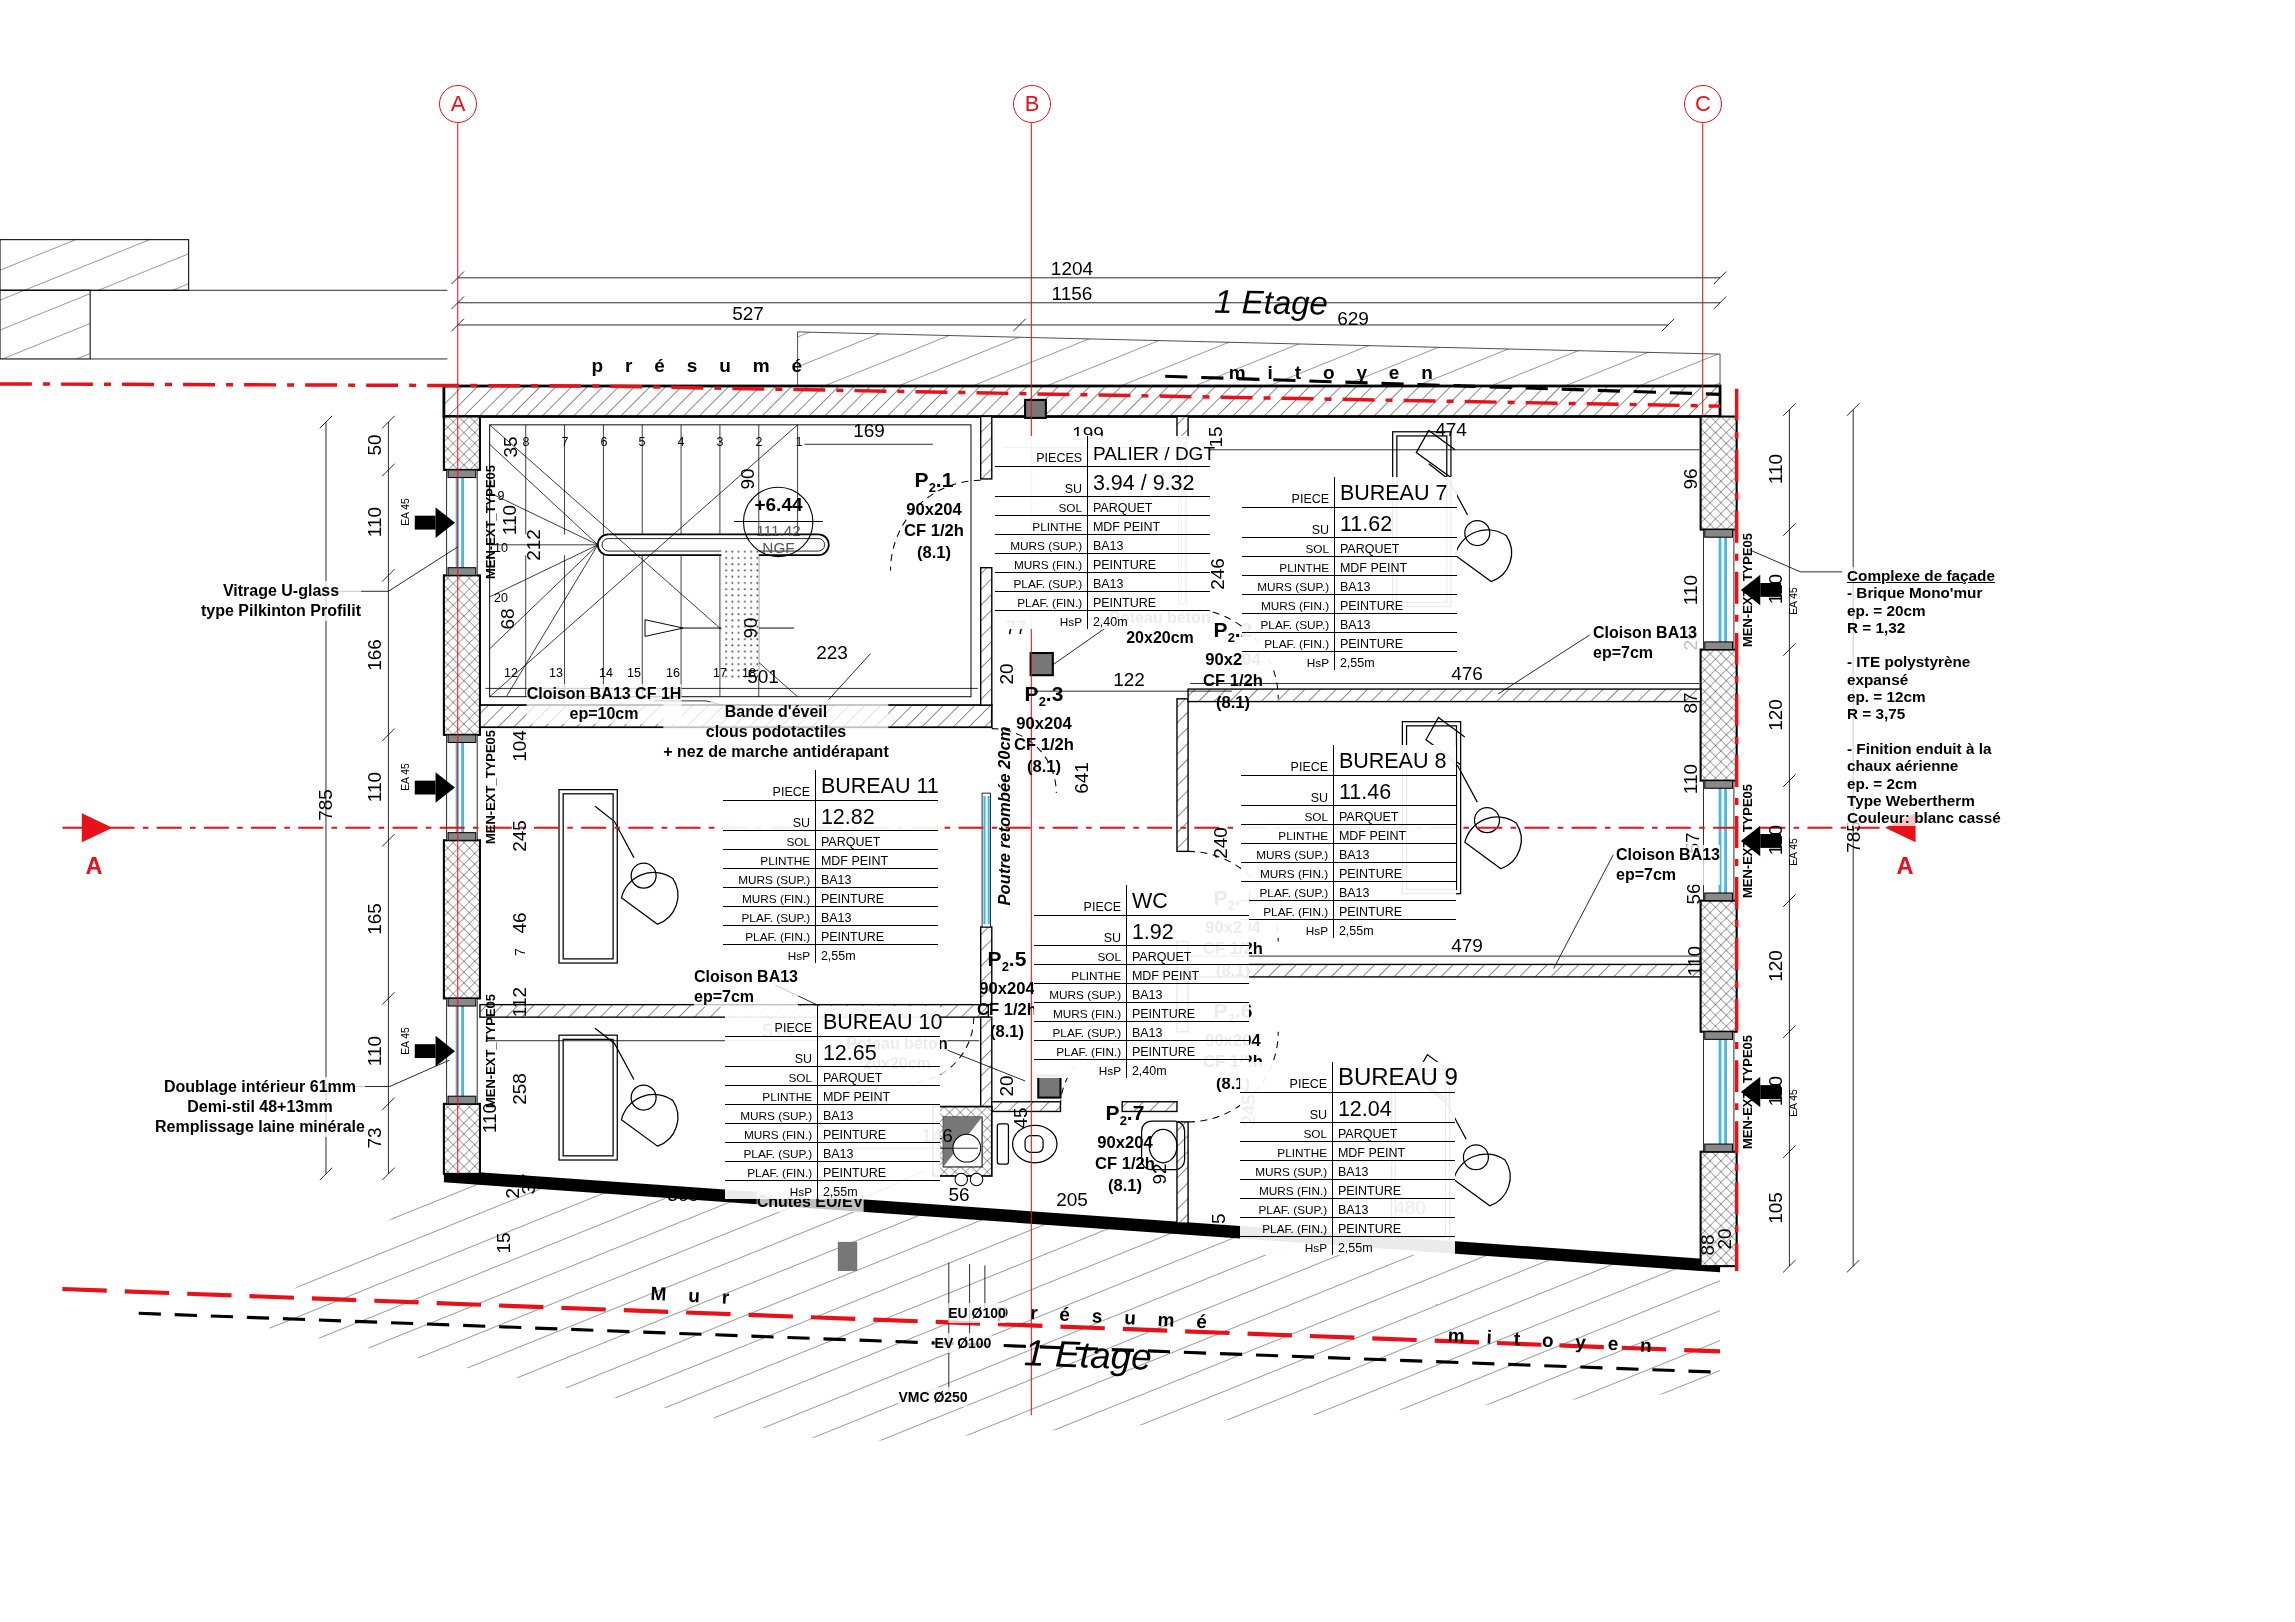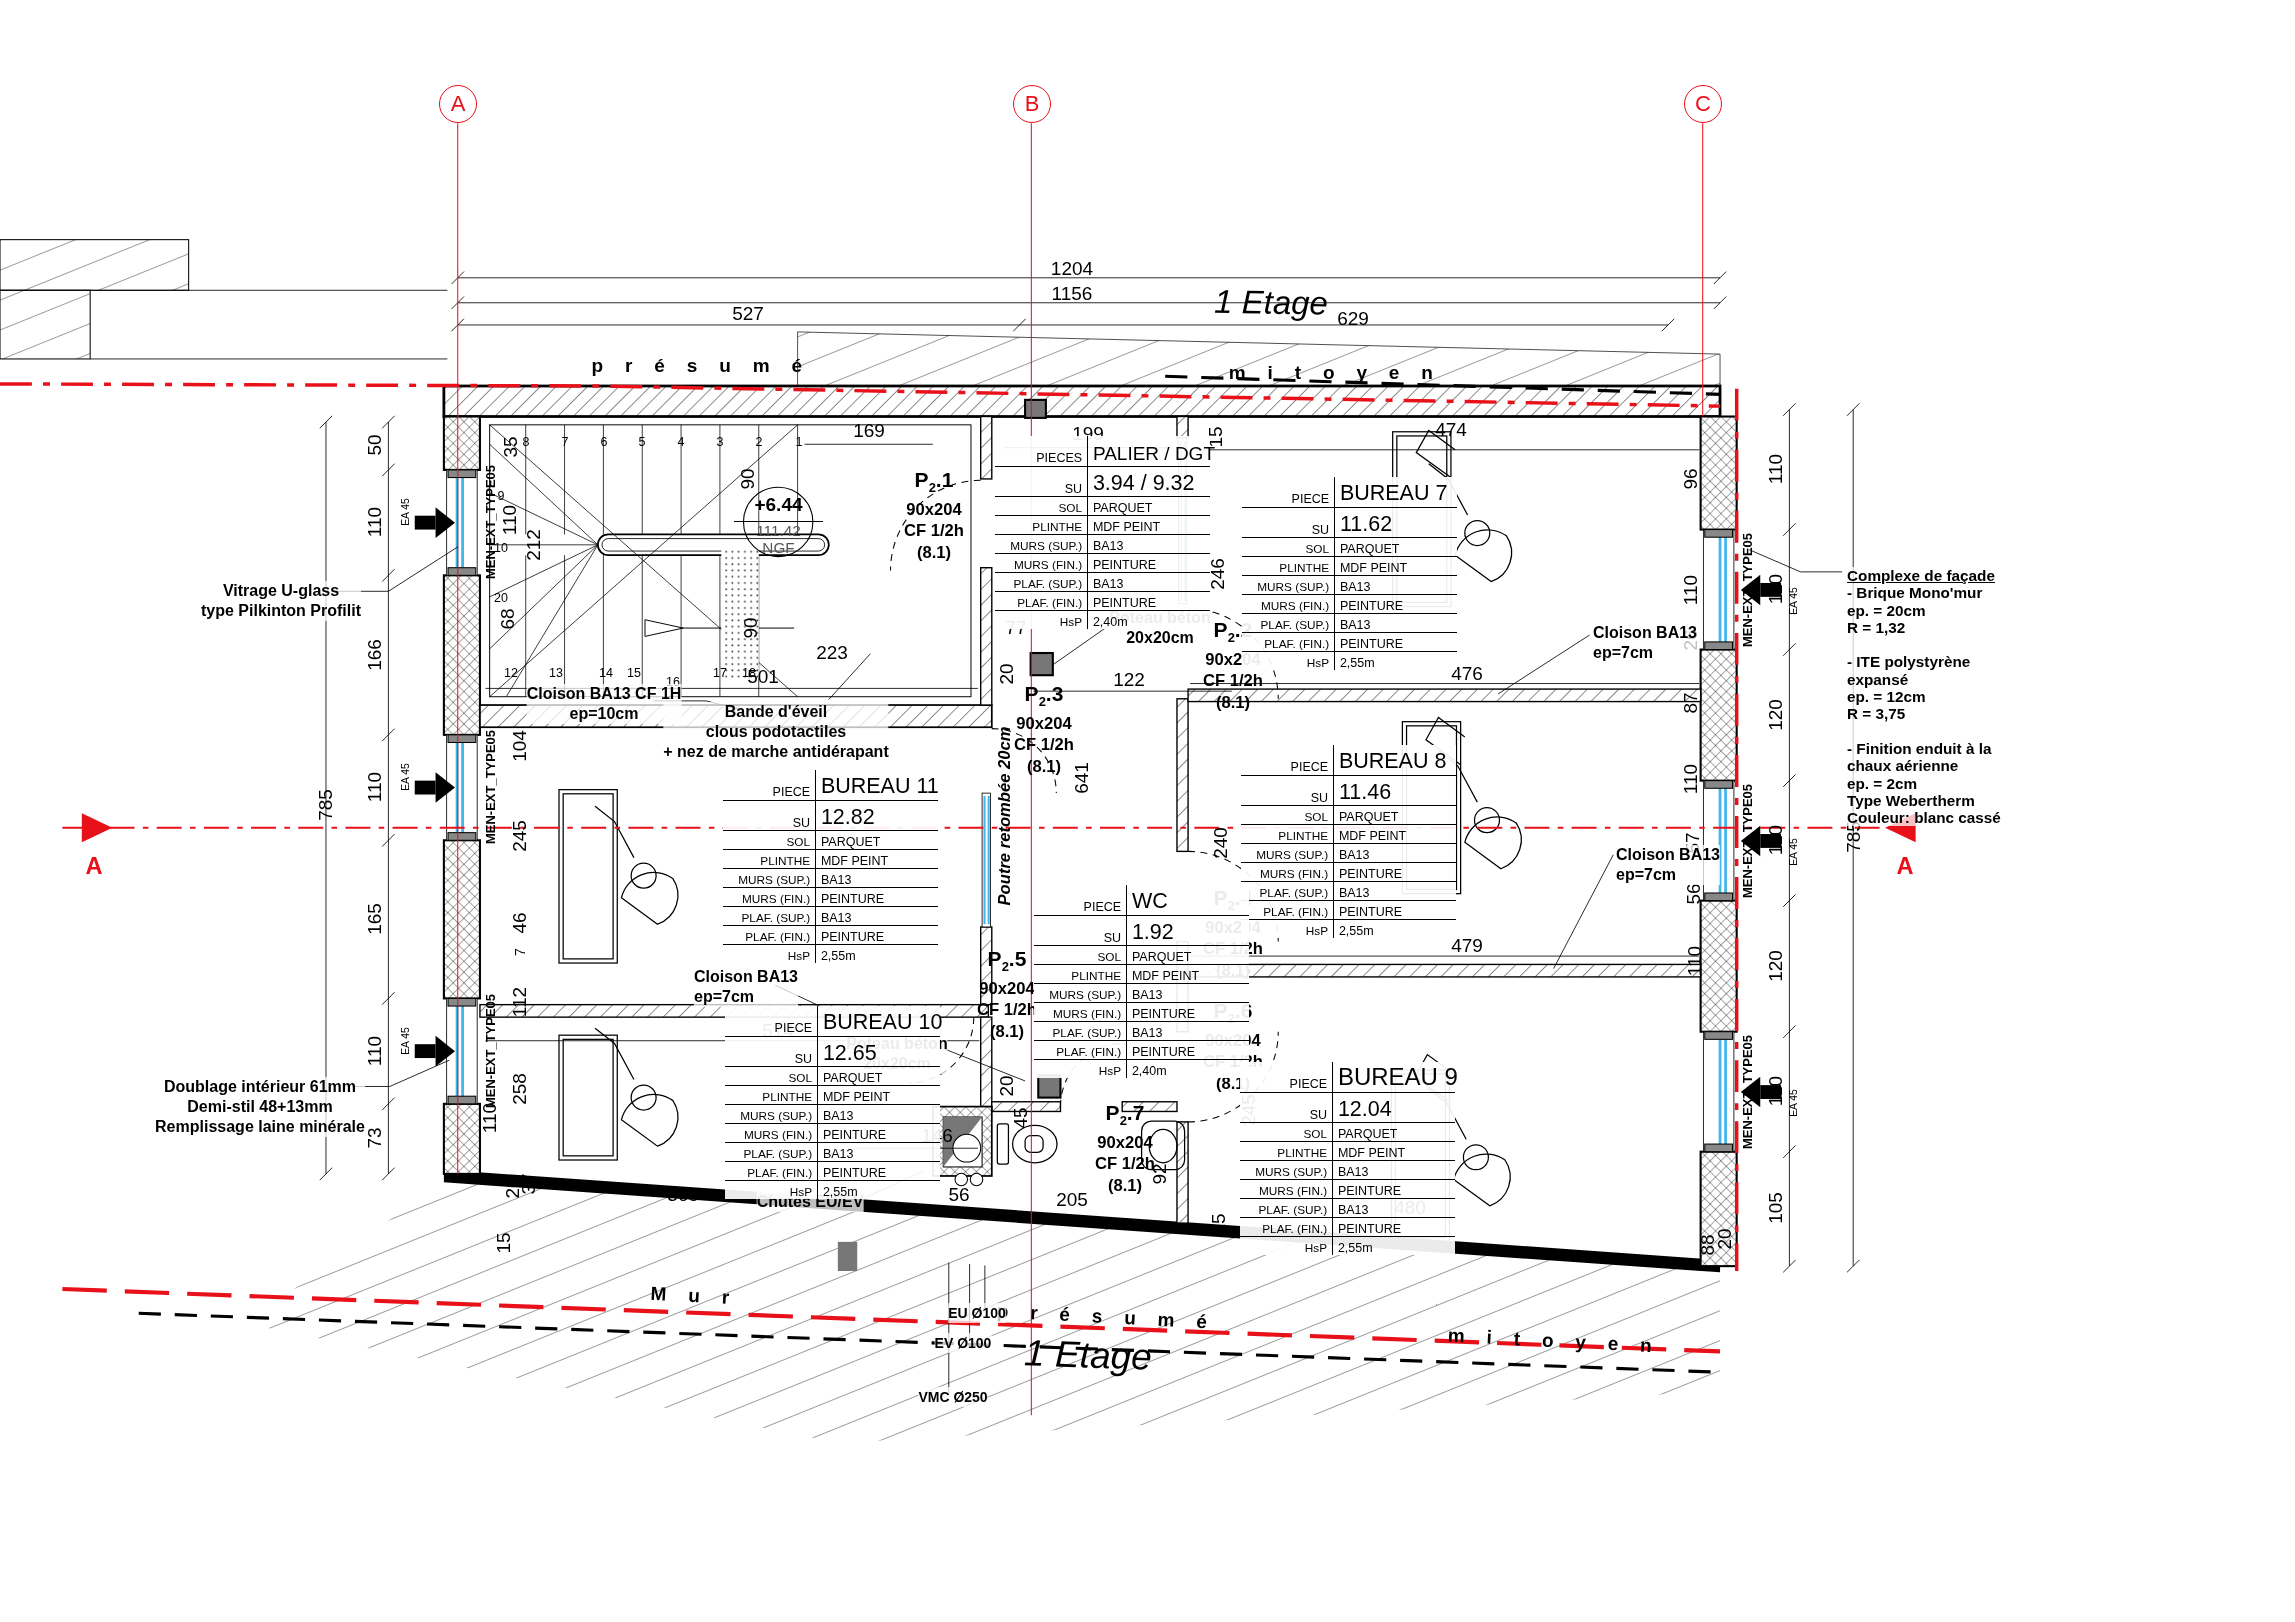"16" div.lb { margin-top: 9px -> none }
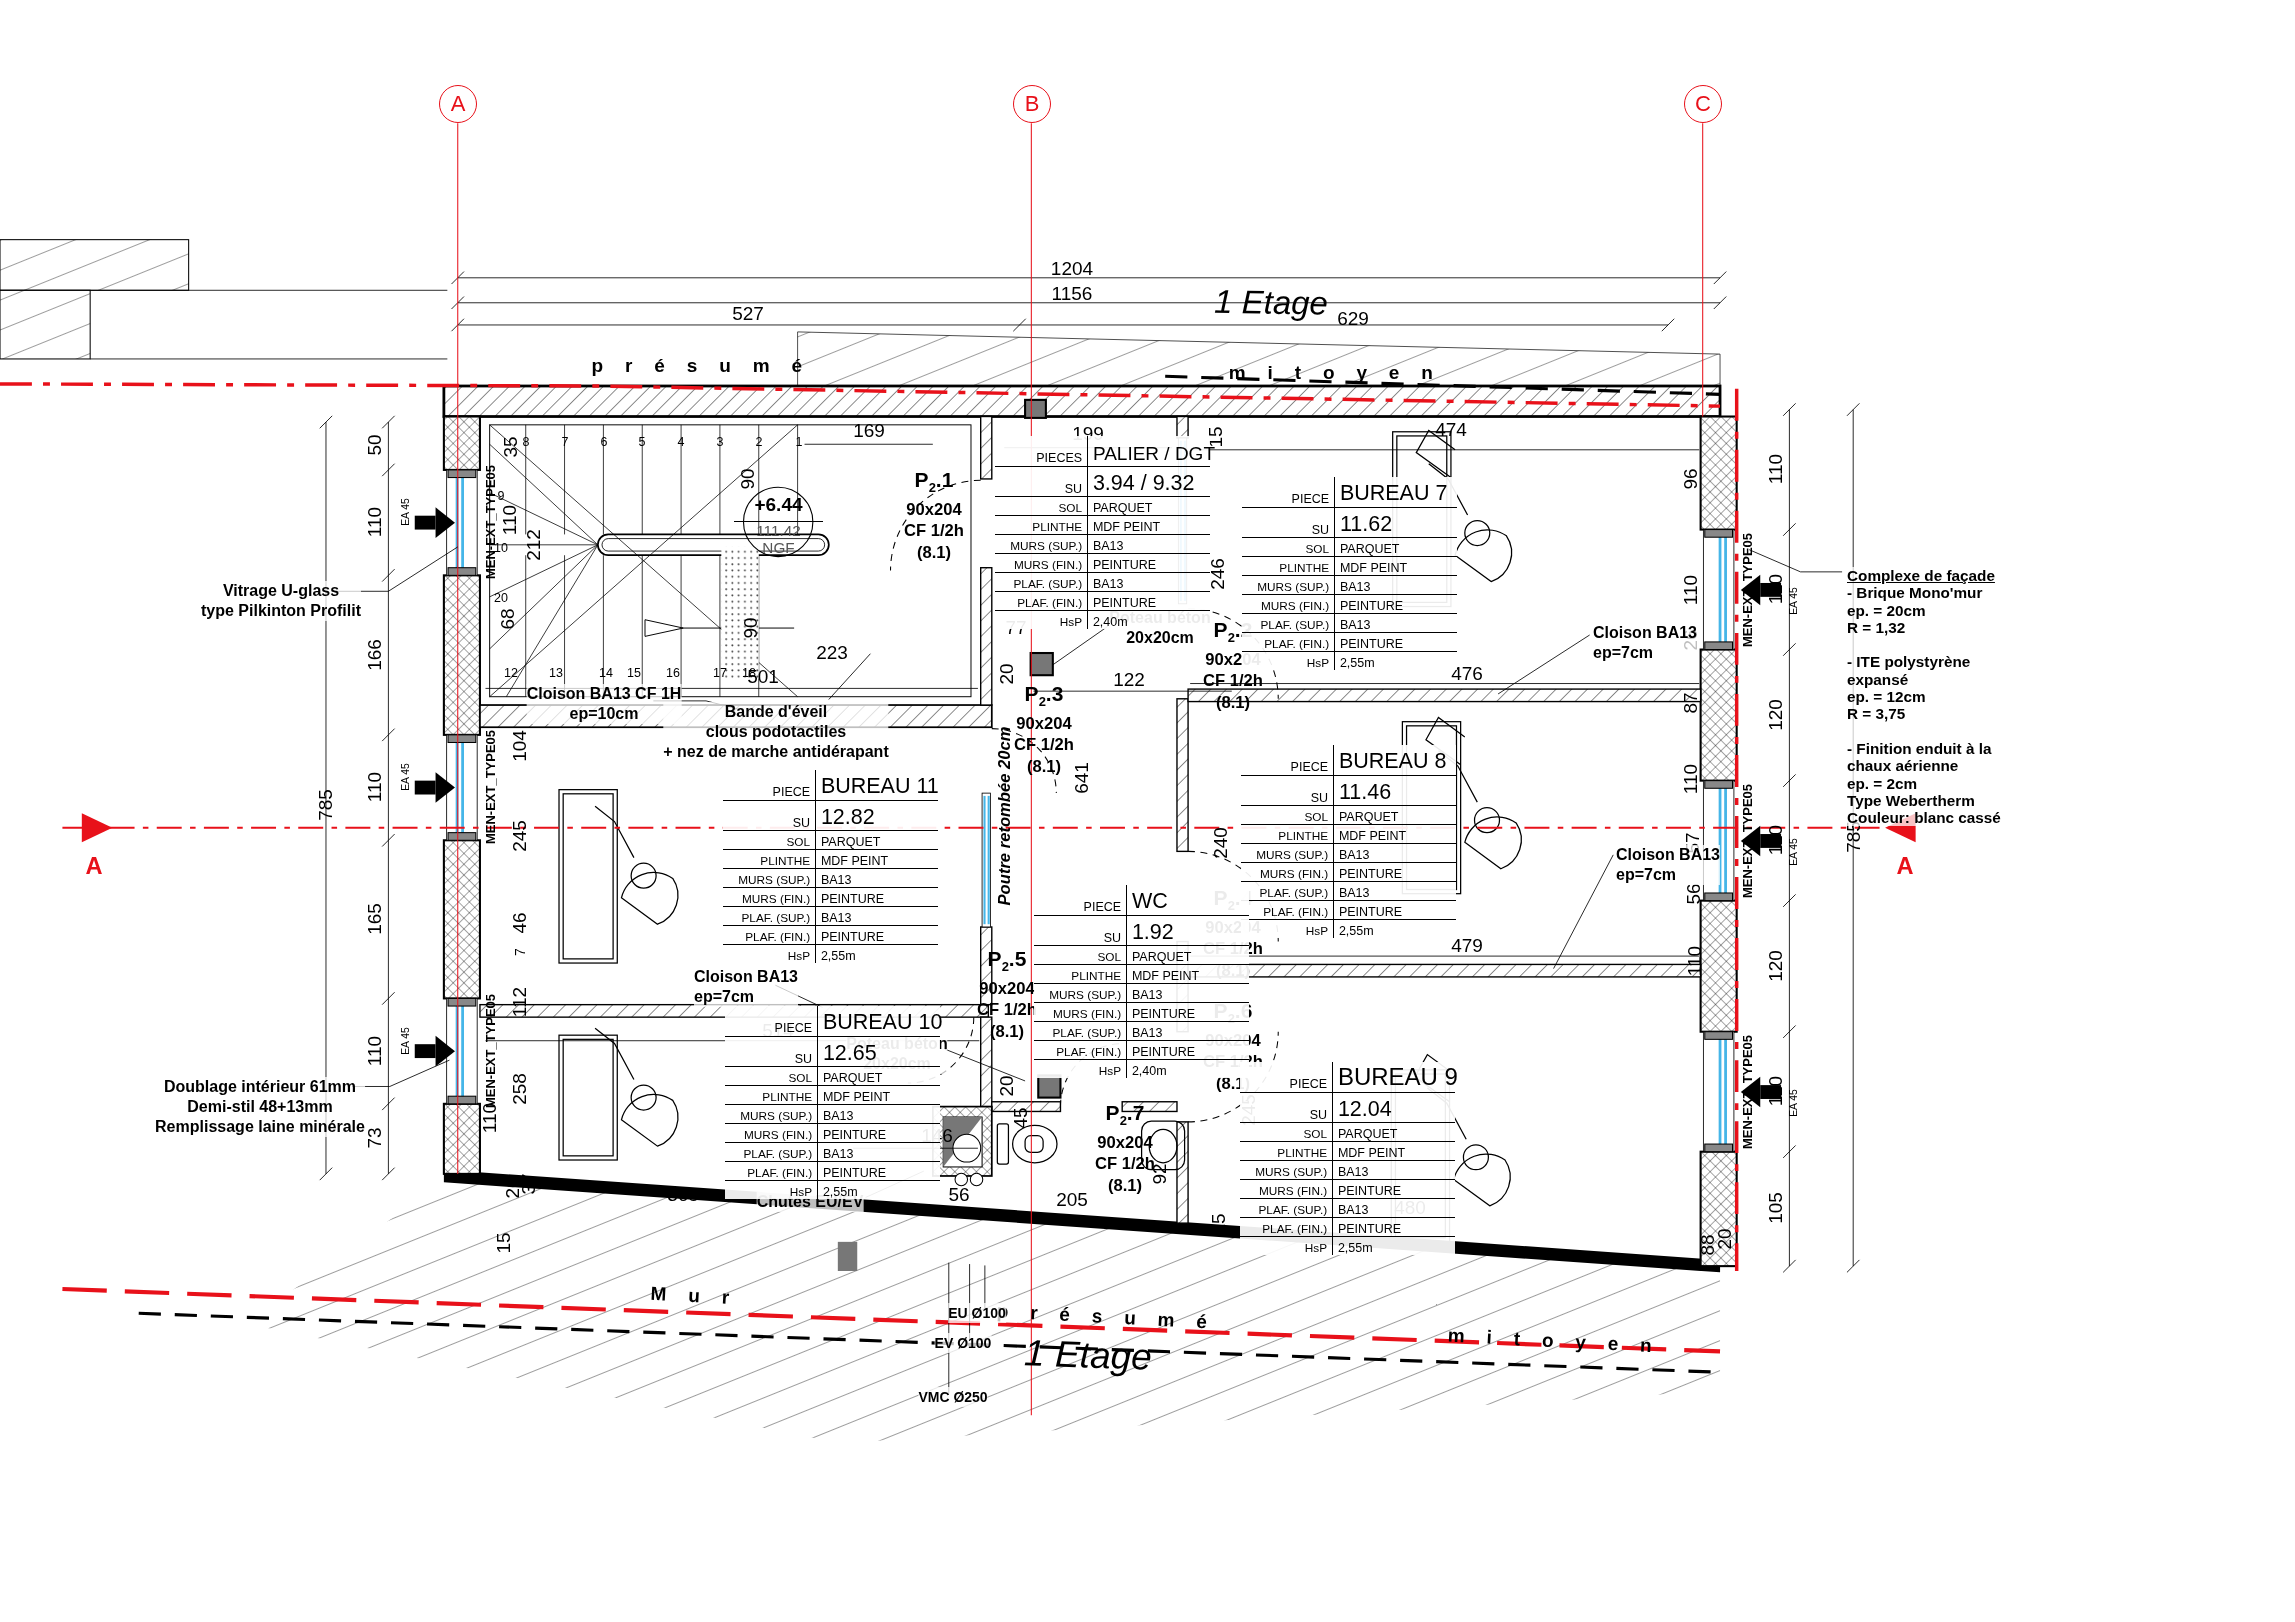"VMC Ø250" div.ann { margin-left: 20px -> none }
